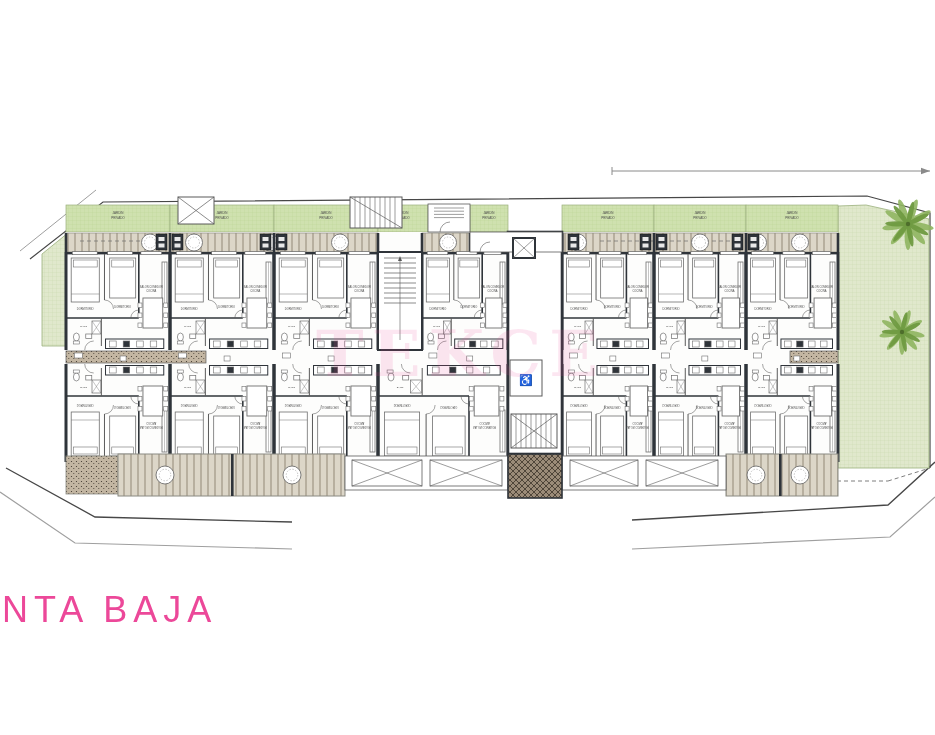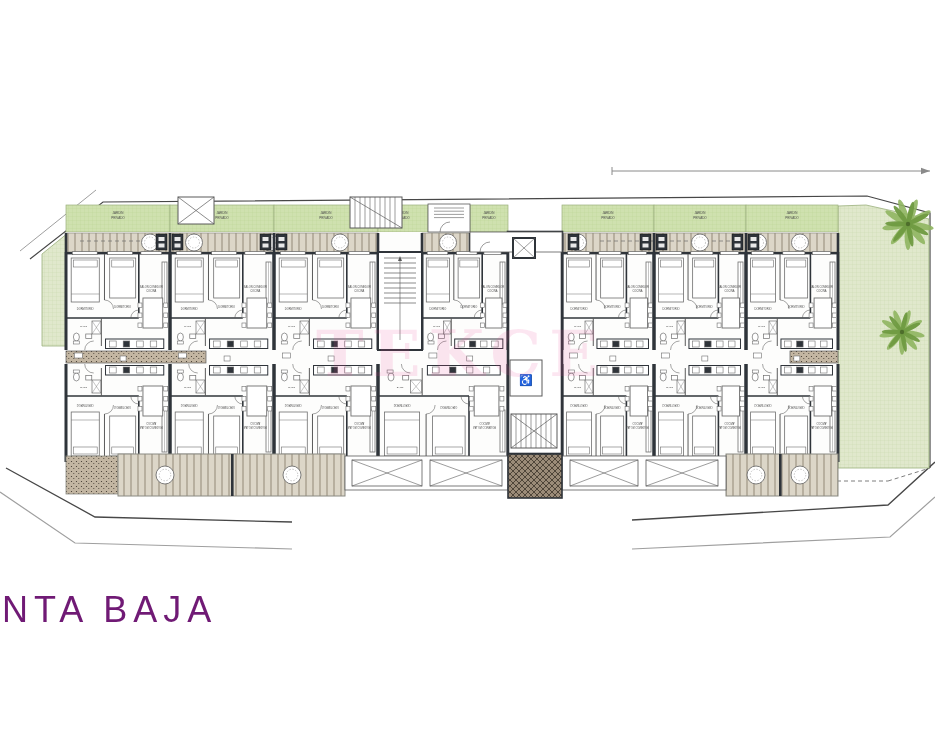"NTA BAJA" #plan-title { color: #701a75 -> #ec4899 }
